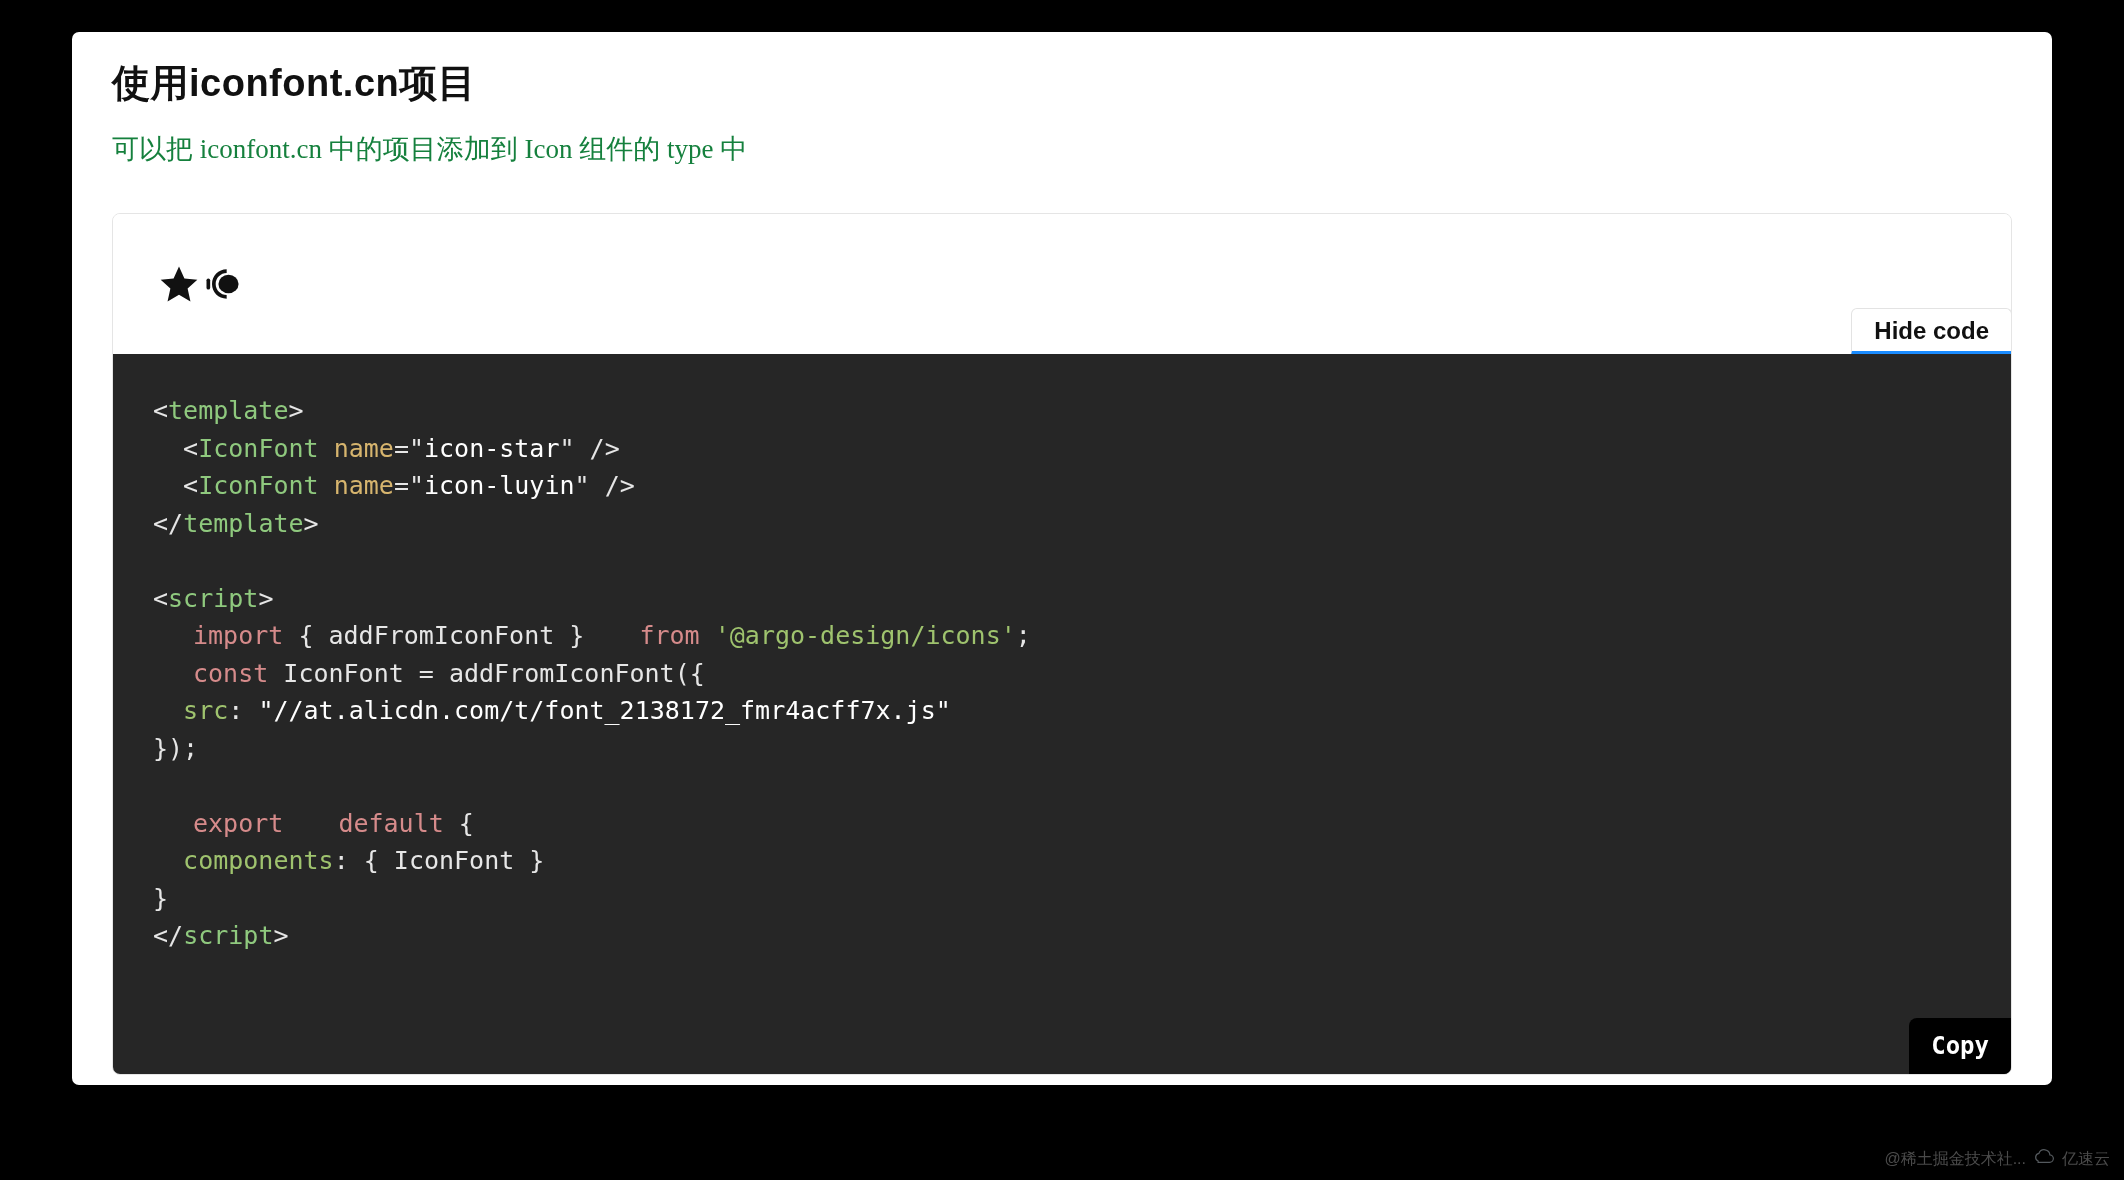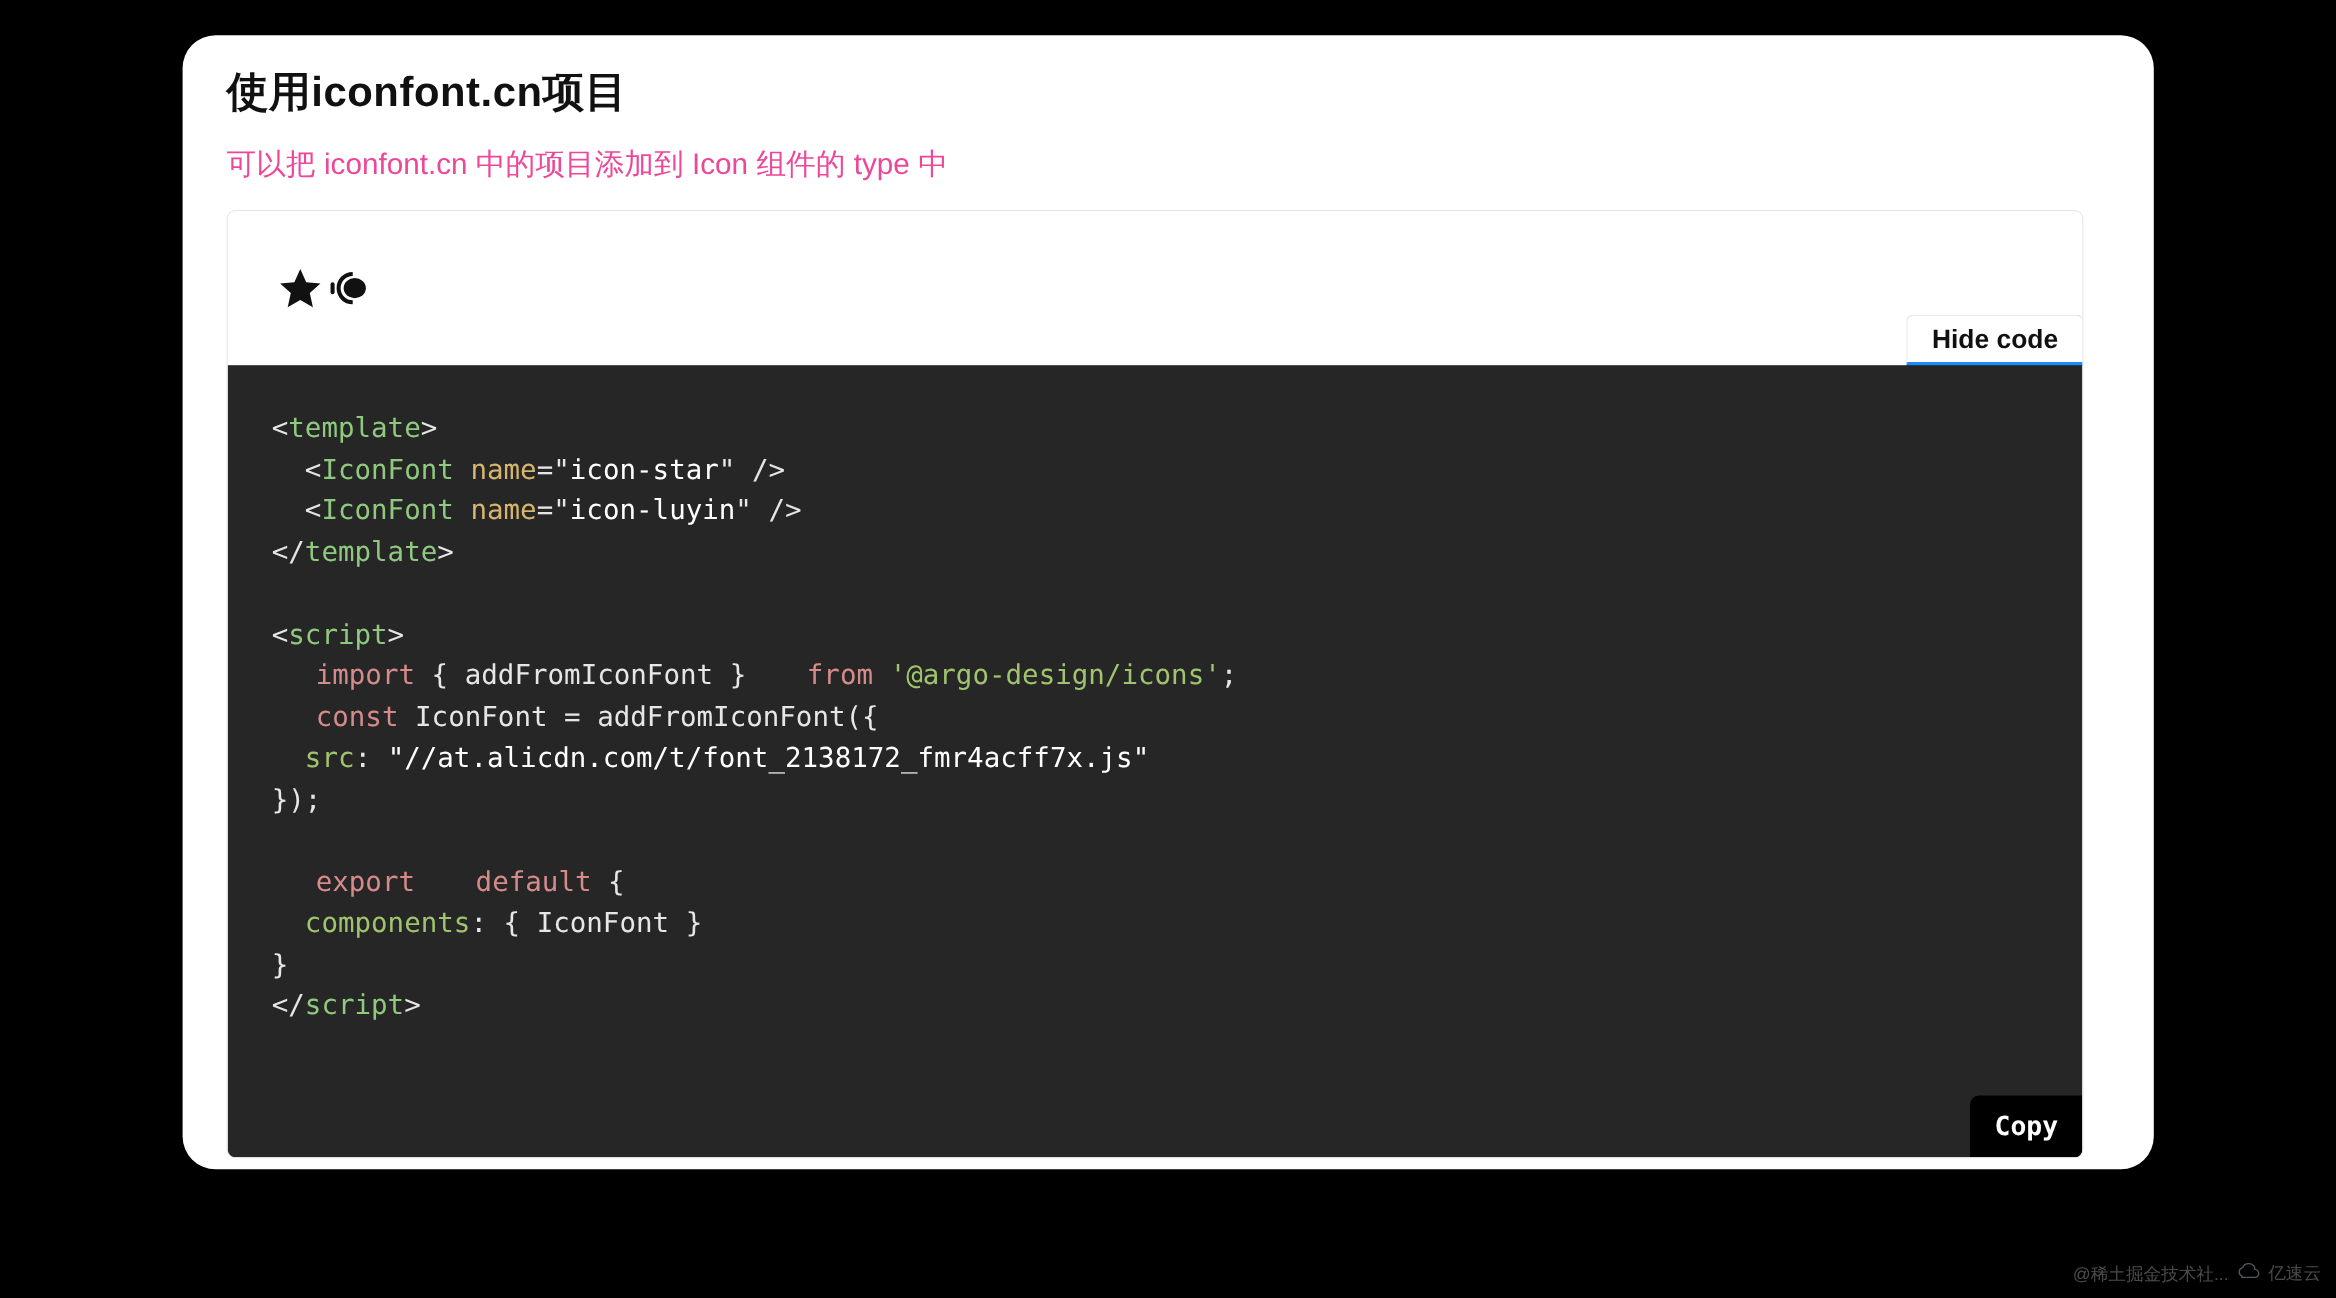"使用iconfont.cn项目" .card { border-radius: 30px -> 7px; padding: 26px 64px 10px 40px -> 26px 40px 10px 40px; width: 1792px -> 1980px }
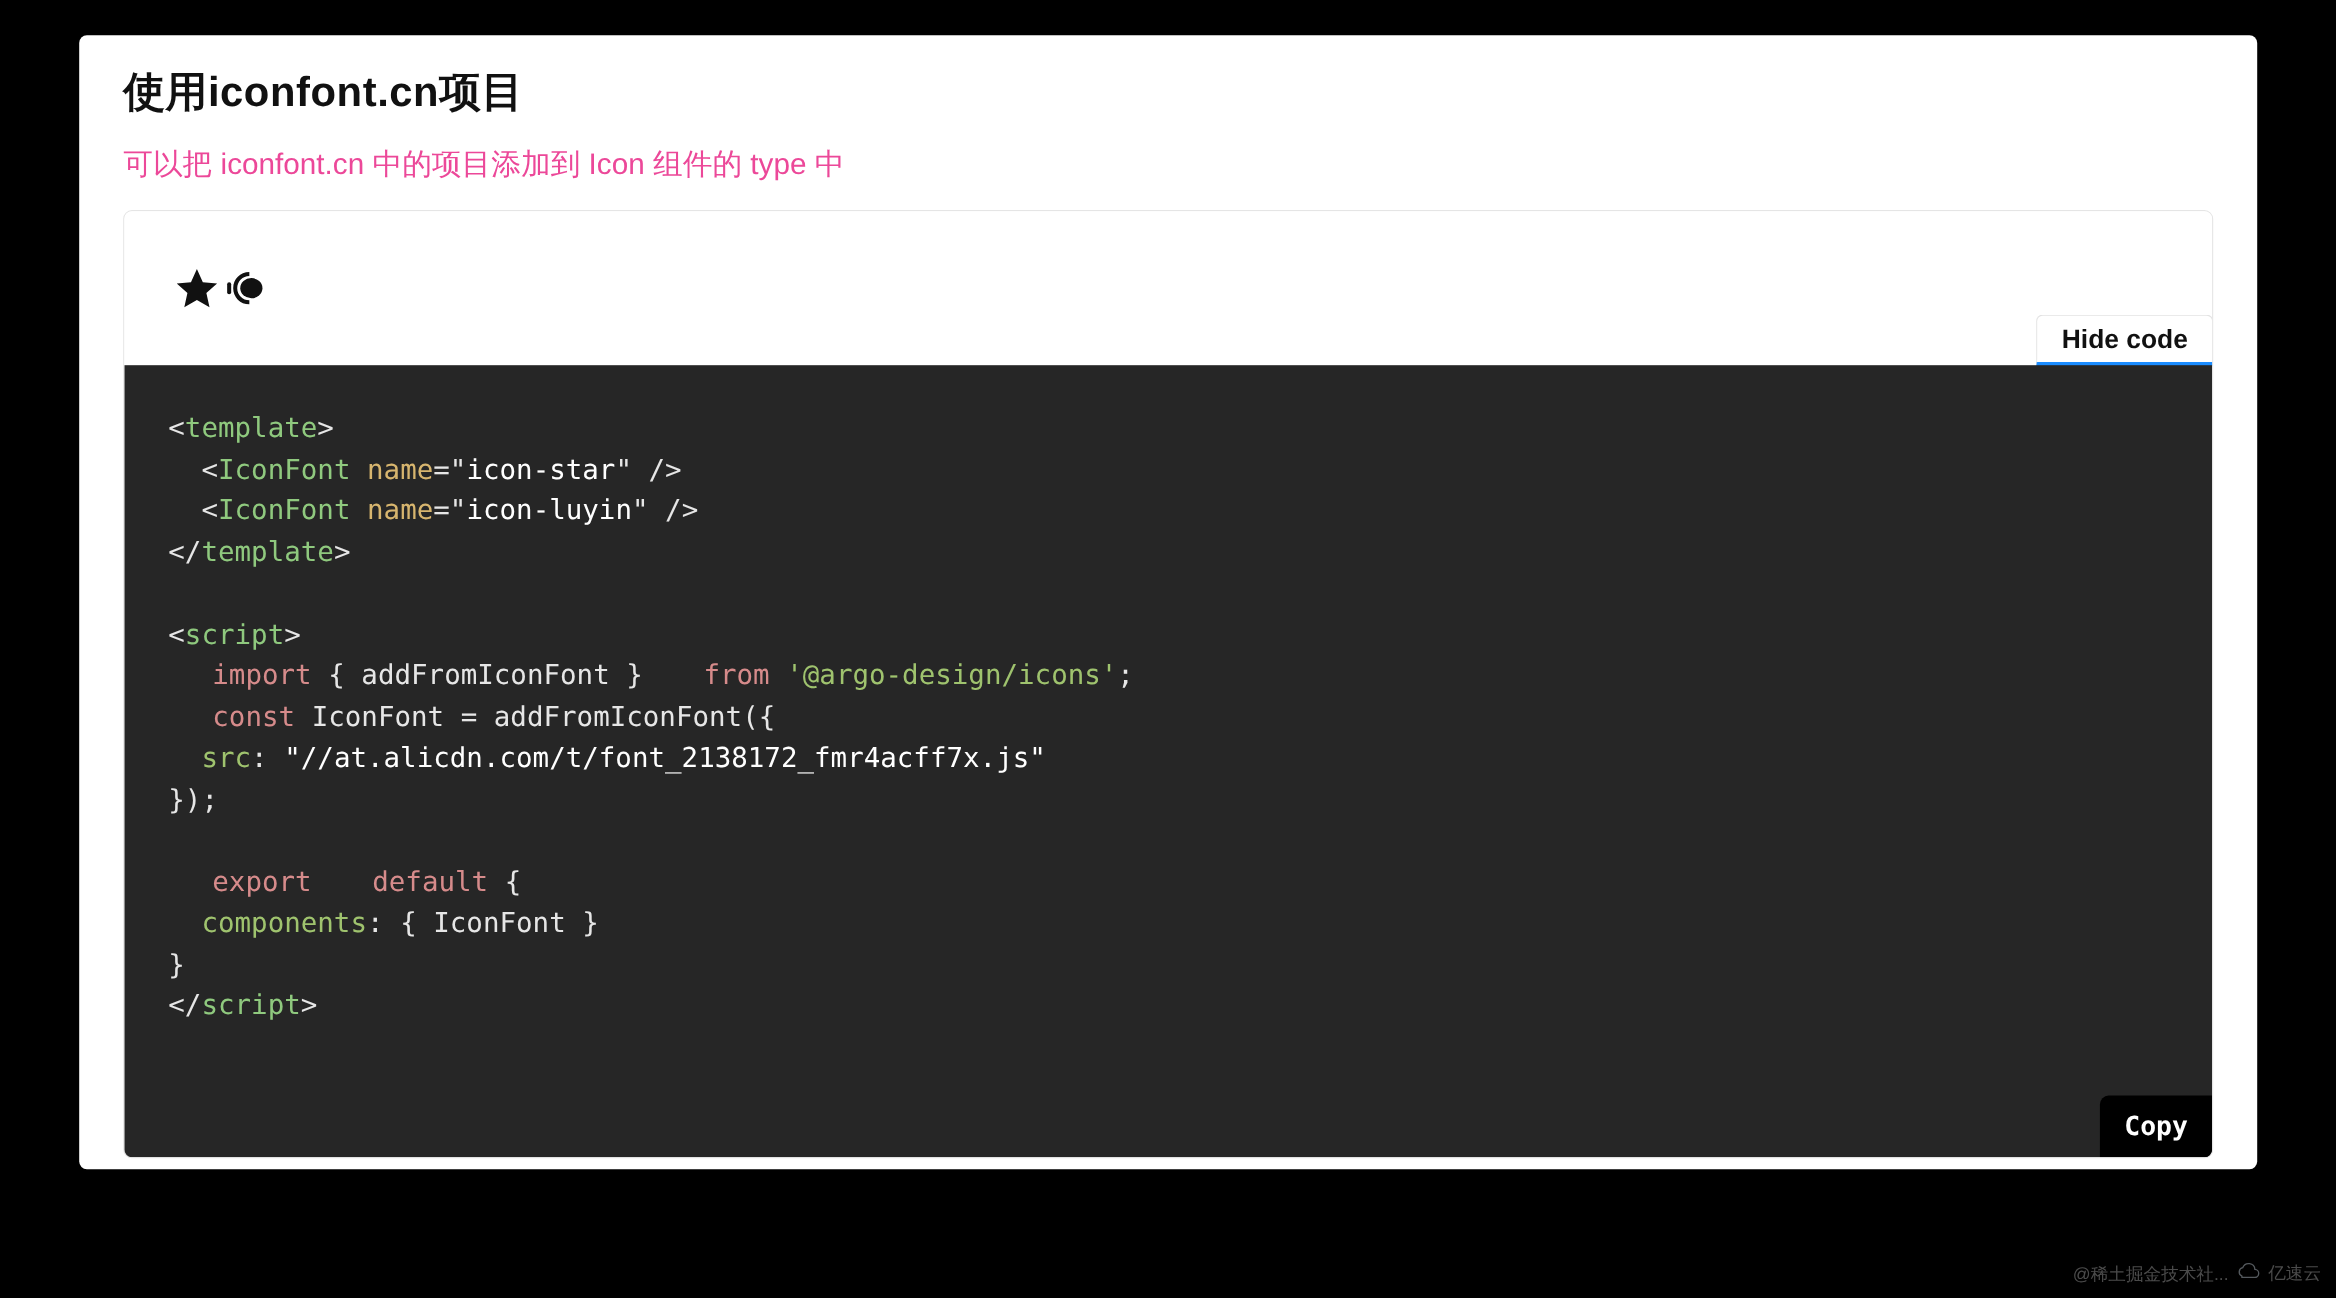"可以把 iconfont.cn 中的项目添加到 Icon 组件的" p.desc { color: #ec4899 -> #15803d; font-family: none -> Liberation Serif, serif; margin-bottom: 24px -> 46px }
